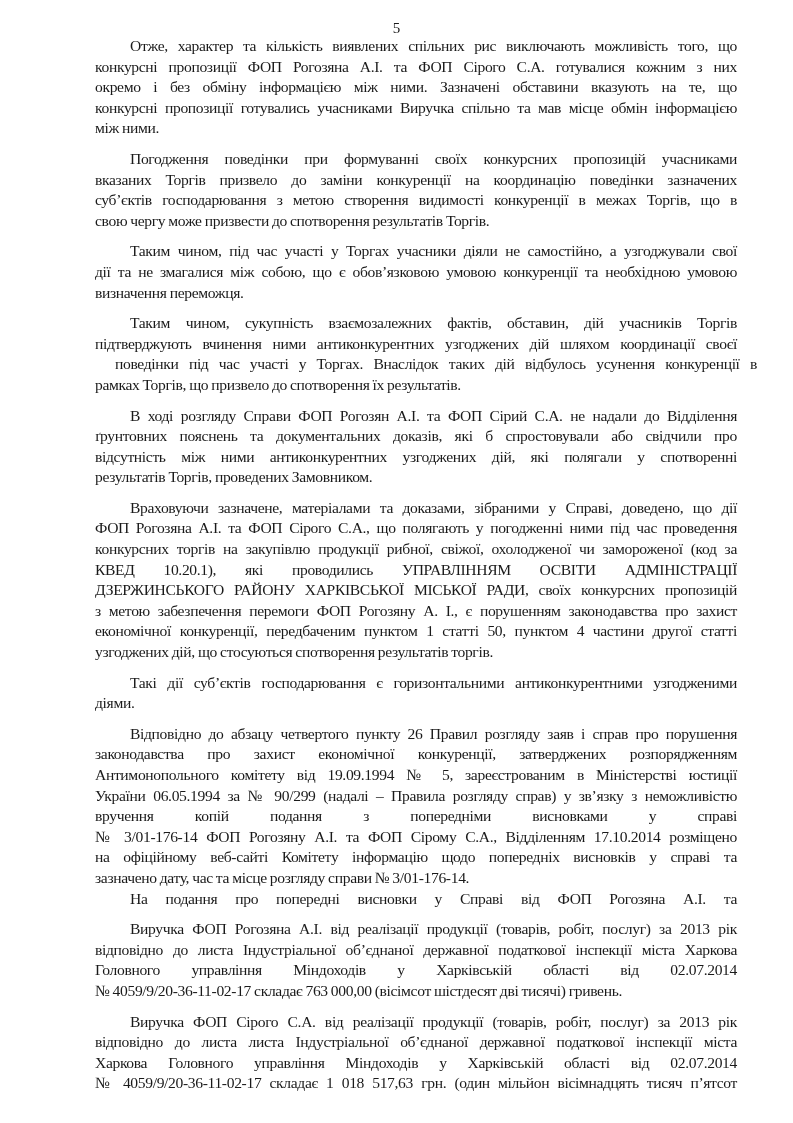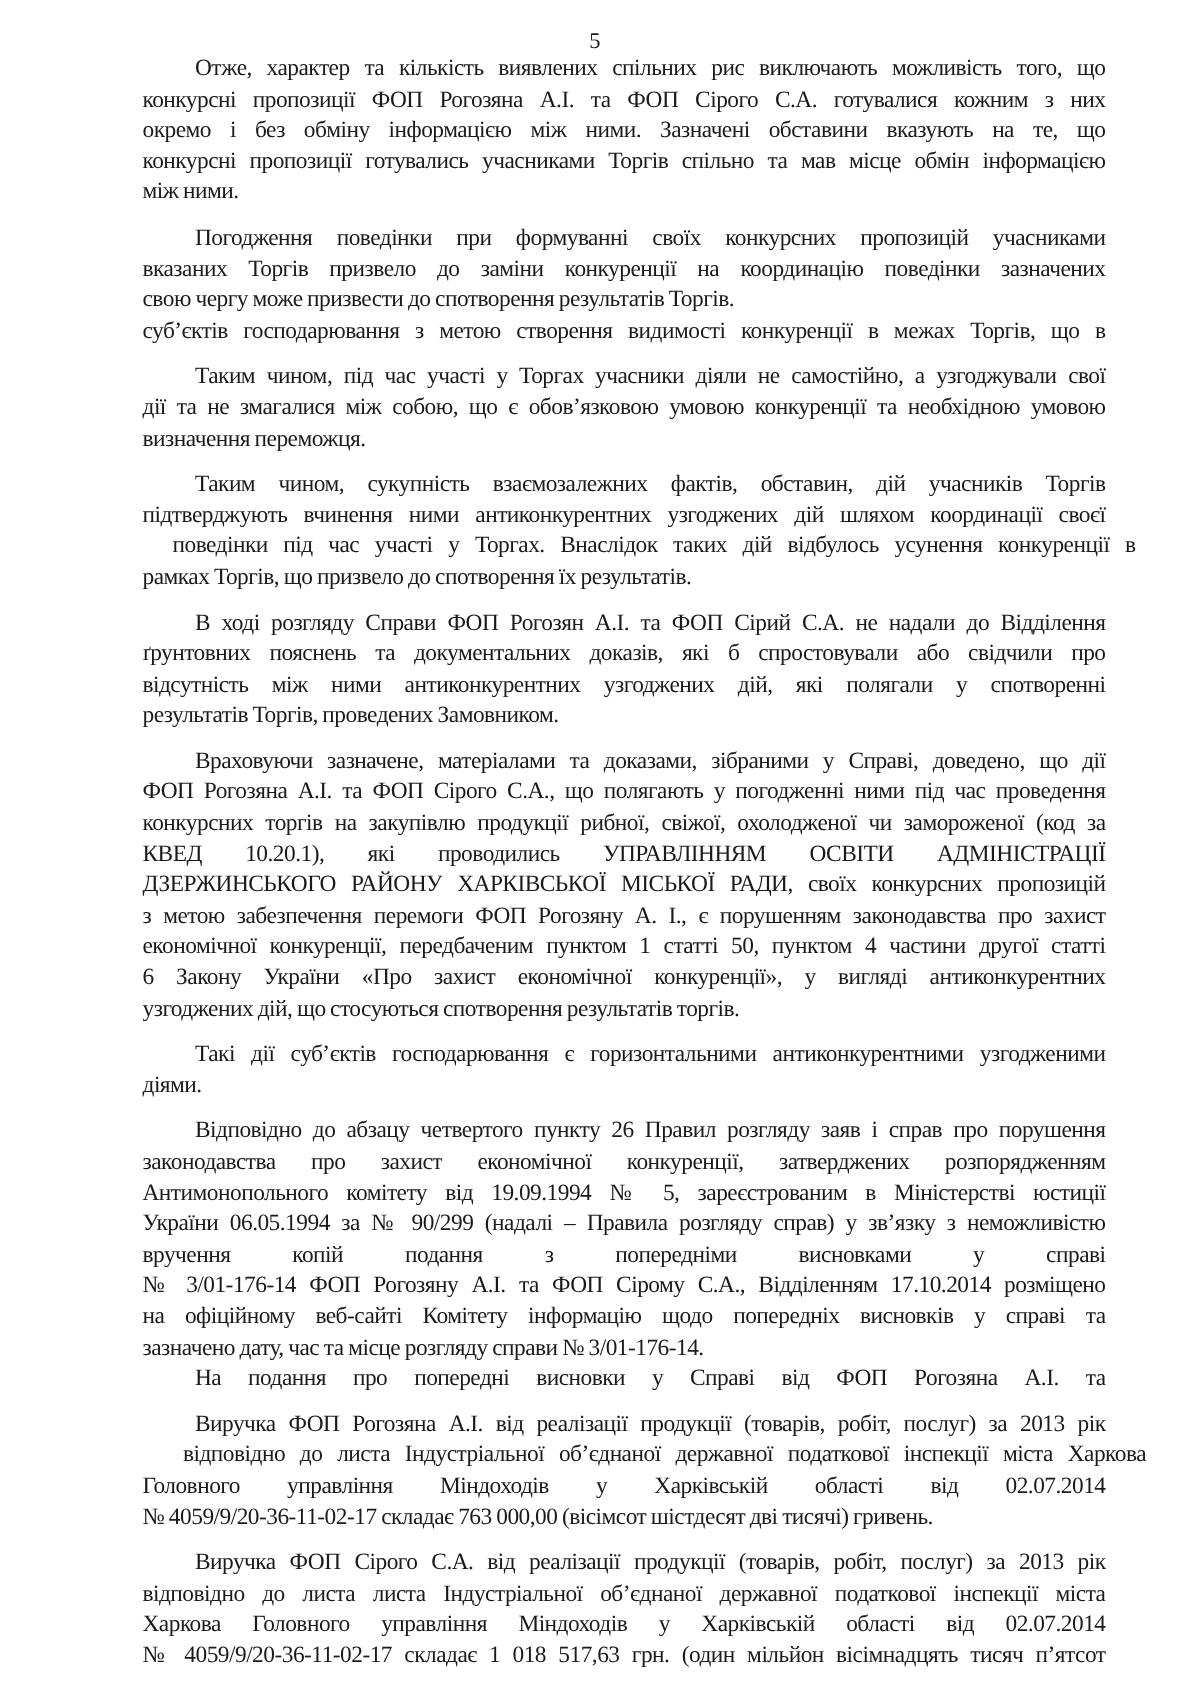"конкурсні пропозиції готувались" span.line { text: Торгів -> Виручка }
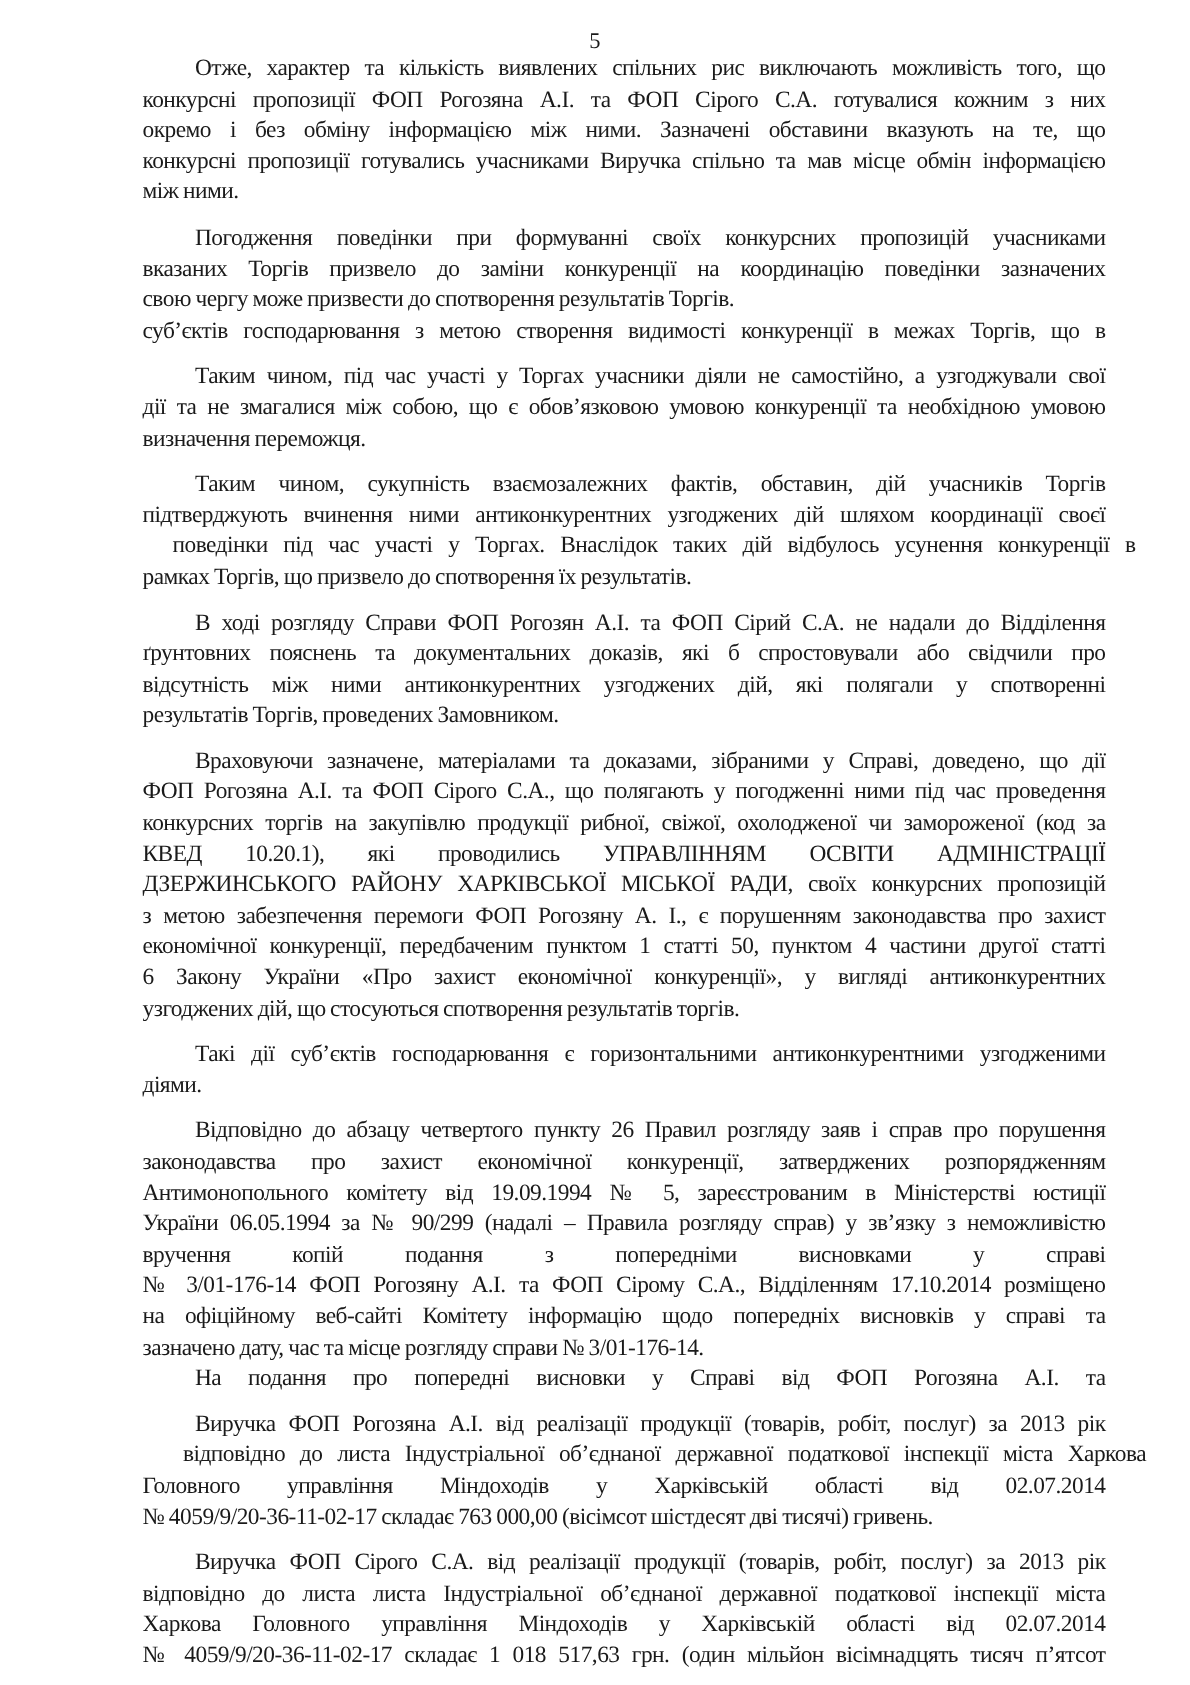"свою чергу може призвести до" span.line { order: before "суб’єктів господарювання з метою" -> after "суб’єктів господарювання з метою" }
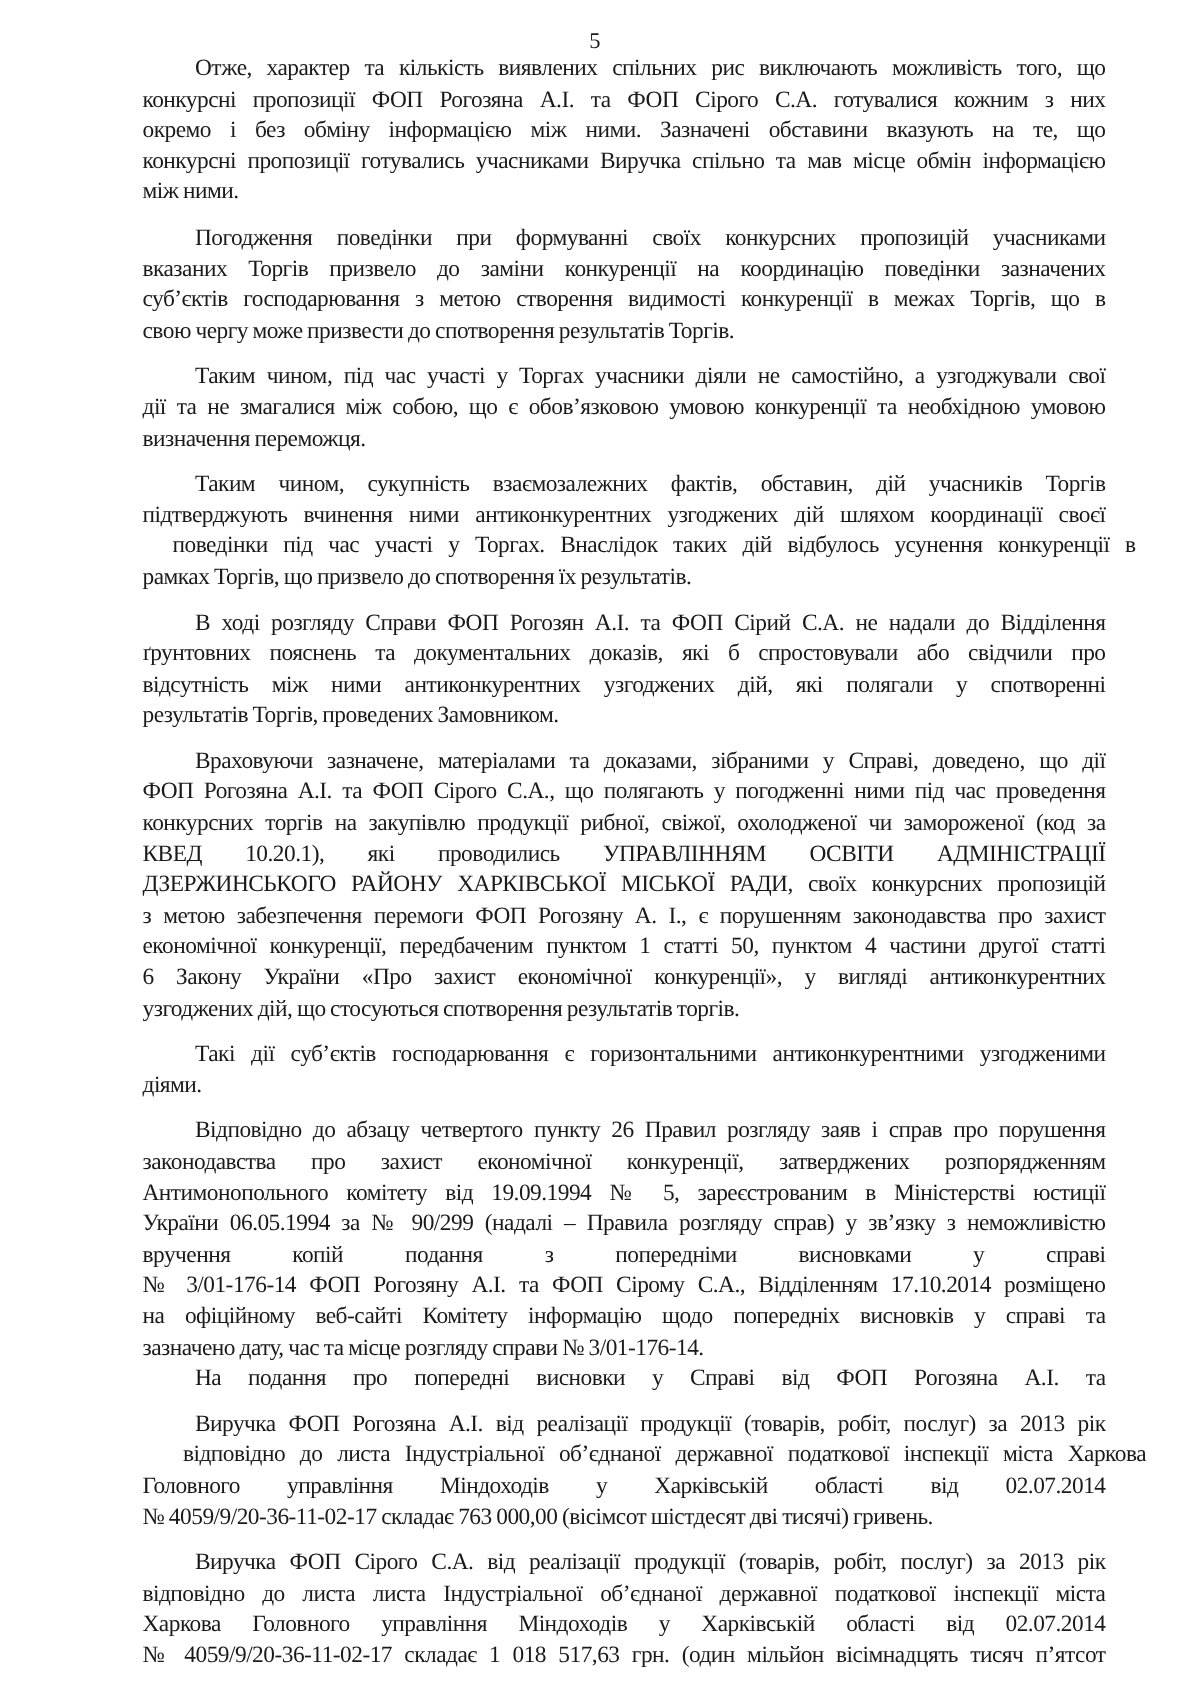"6 Закону України «Про захист" span.line { html: <span>6 Закону України «Про захист економічної конкуренції», у вигляді антиконкурентних</span> -> none }
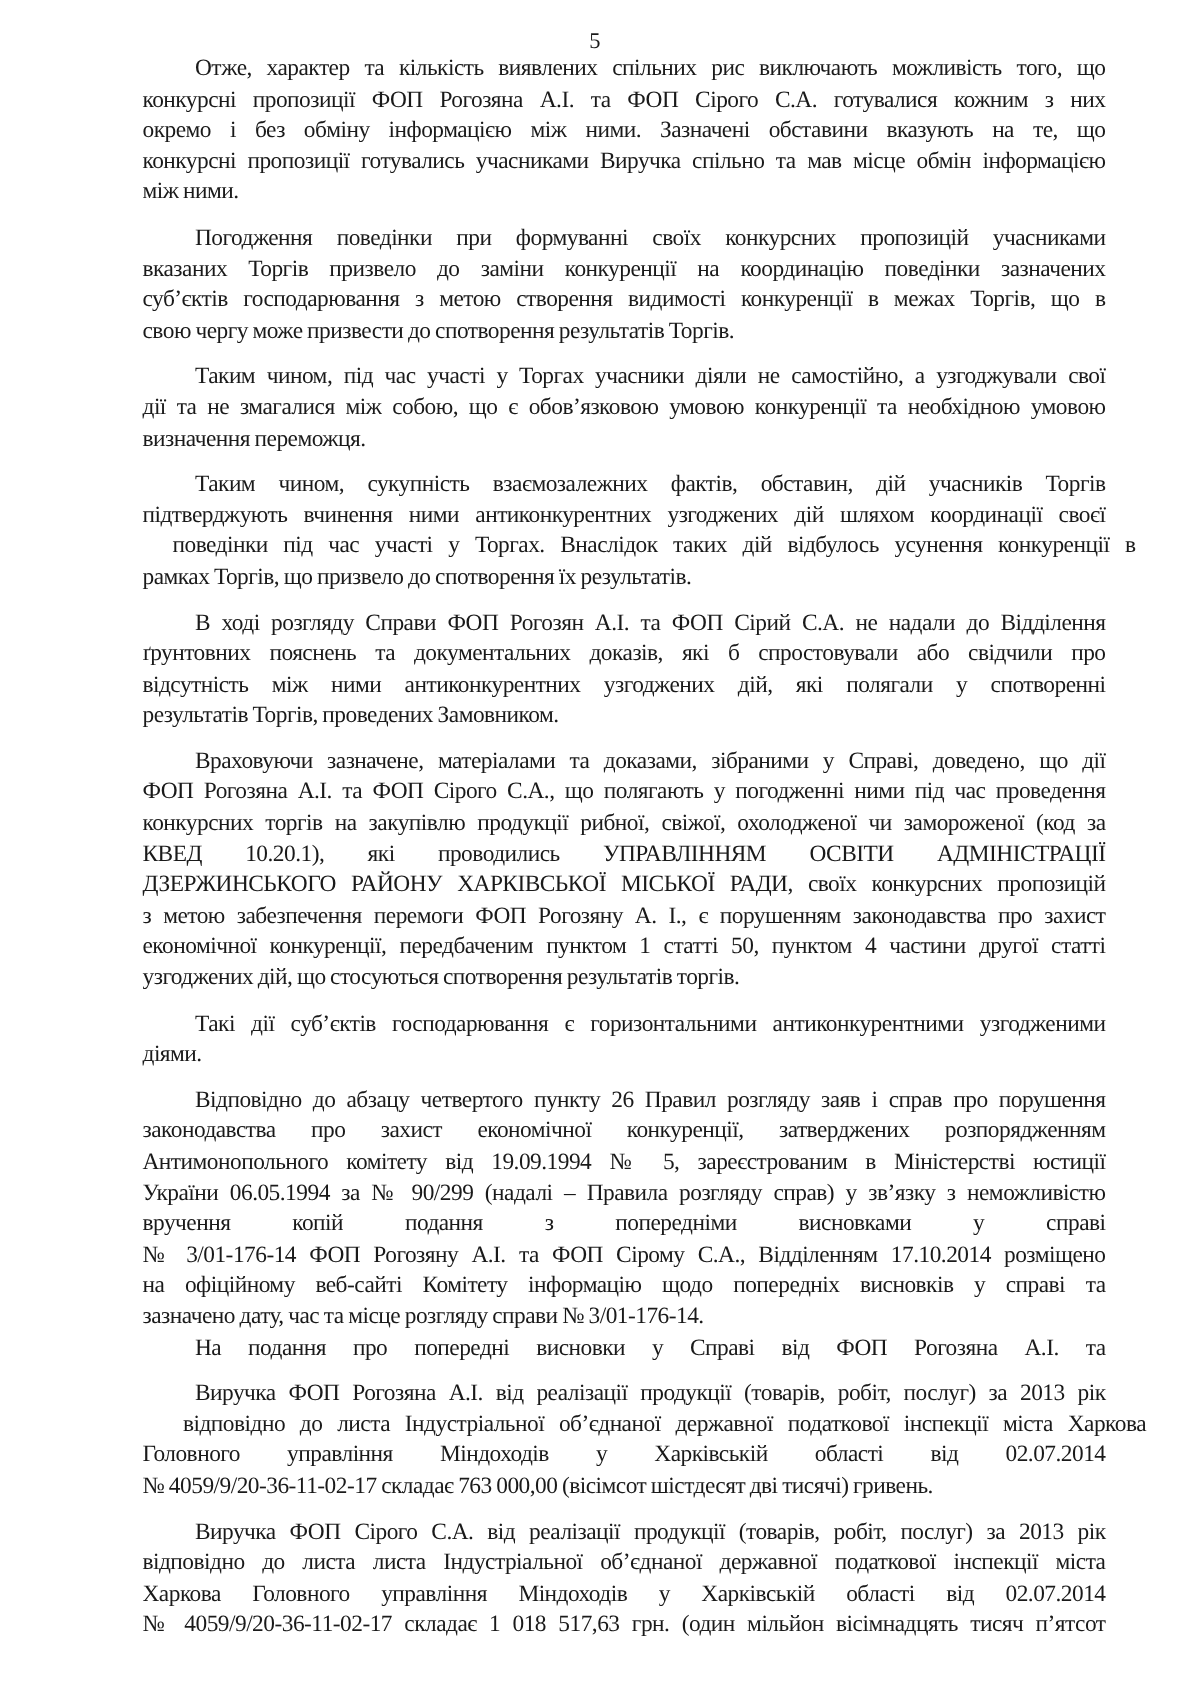"відповідно до листа Індустріальної" span.line { margin-left: 27px -> none }
